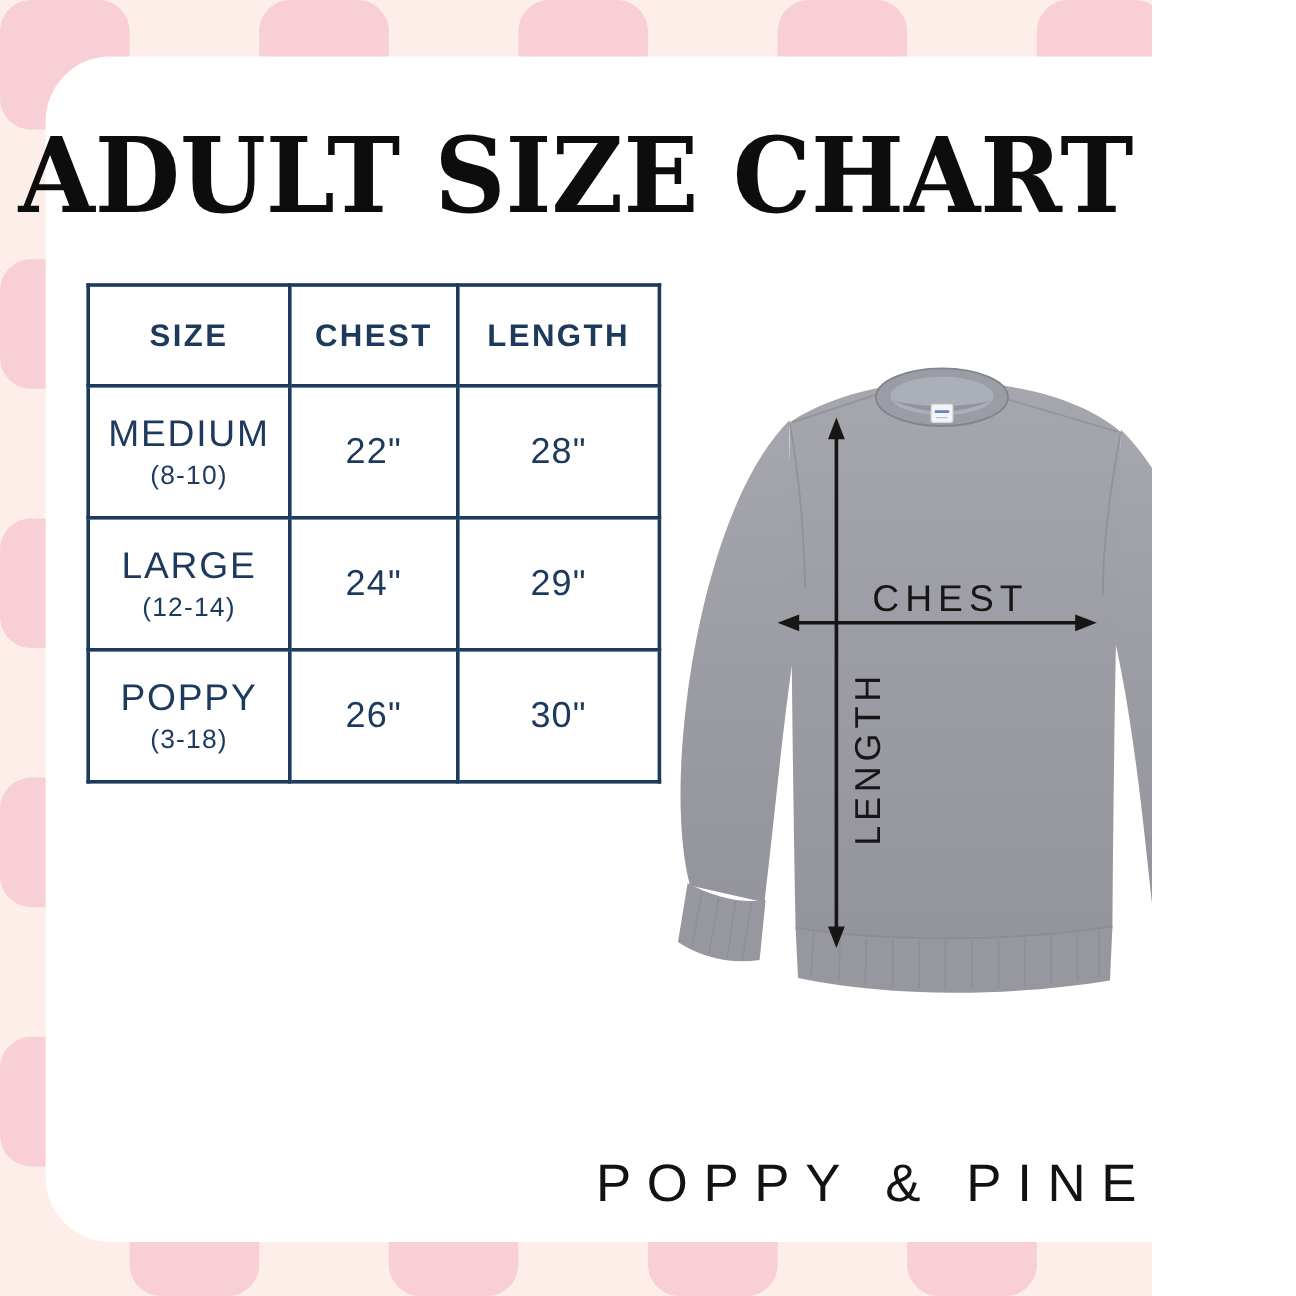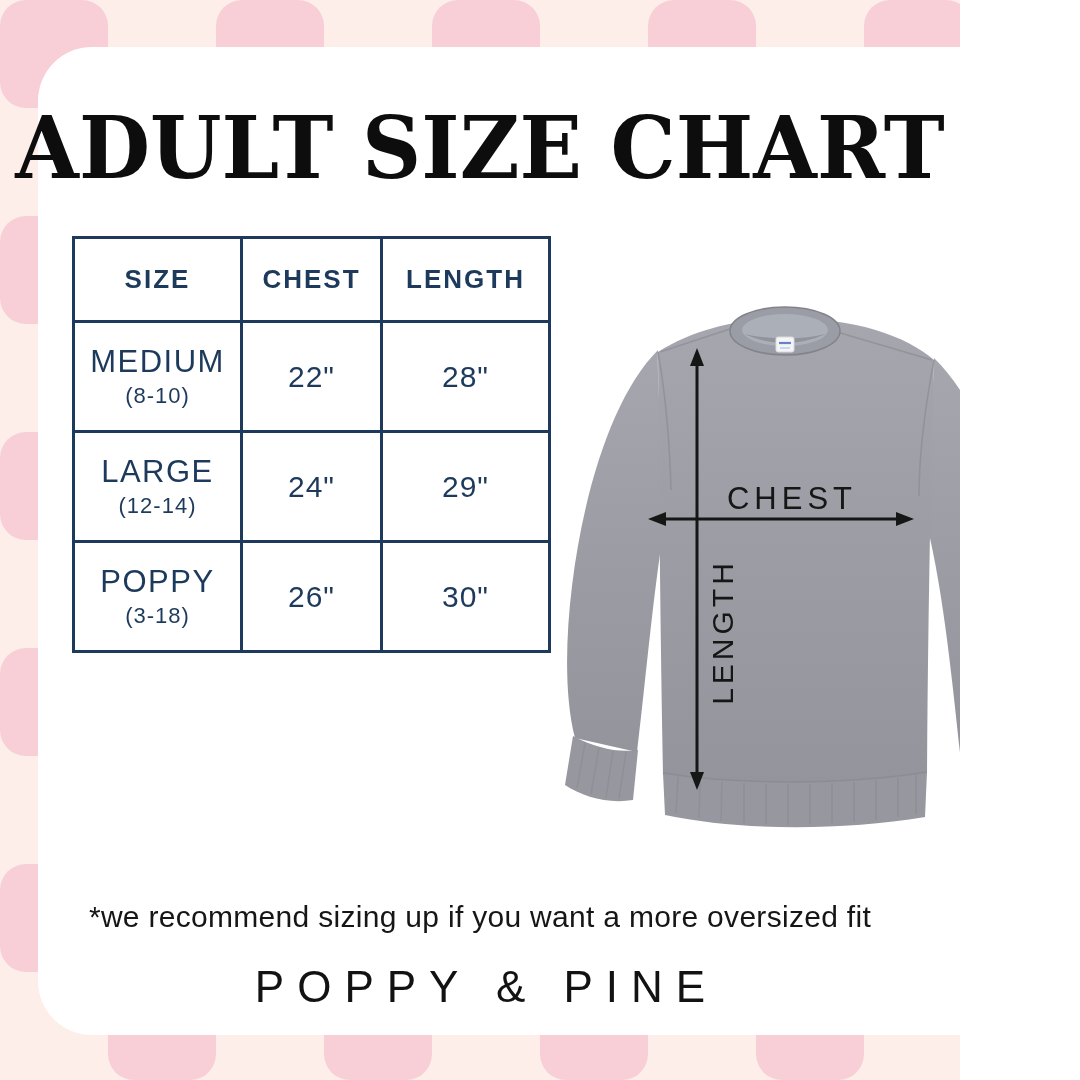"*we recommend sizing up if" p.note { html: <p>*we recommend sizing up if you want a more oversized fit</p> -> none }
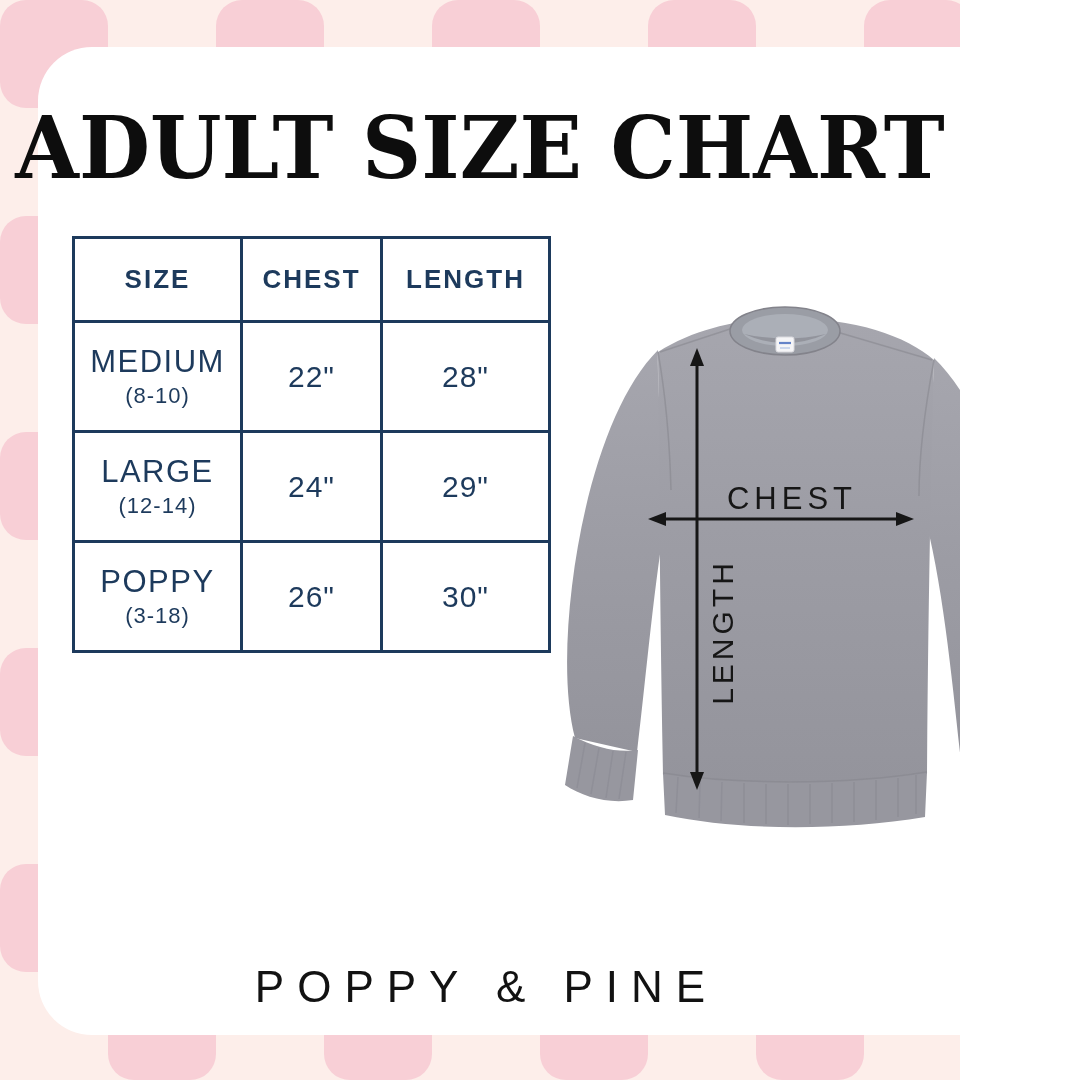"POPPY & PINE" .brand { text-align: center -> right }
